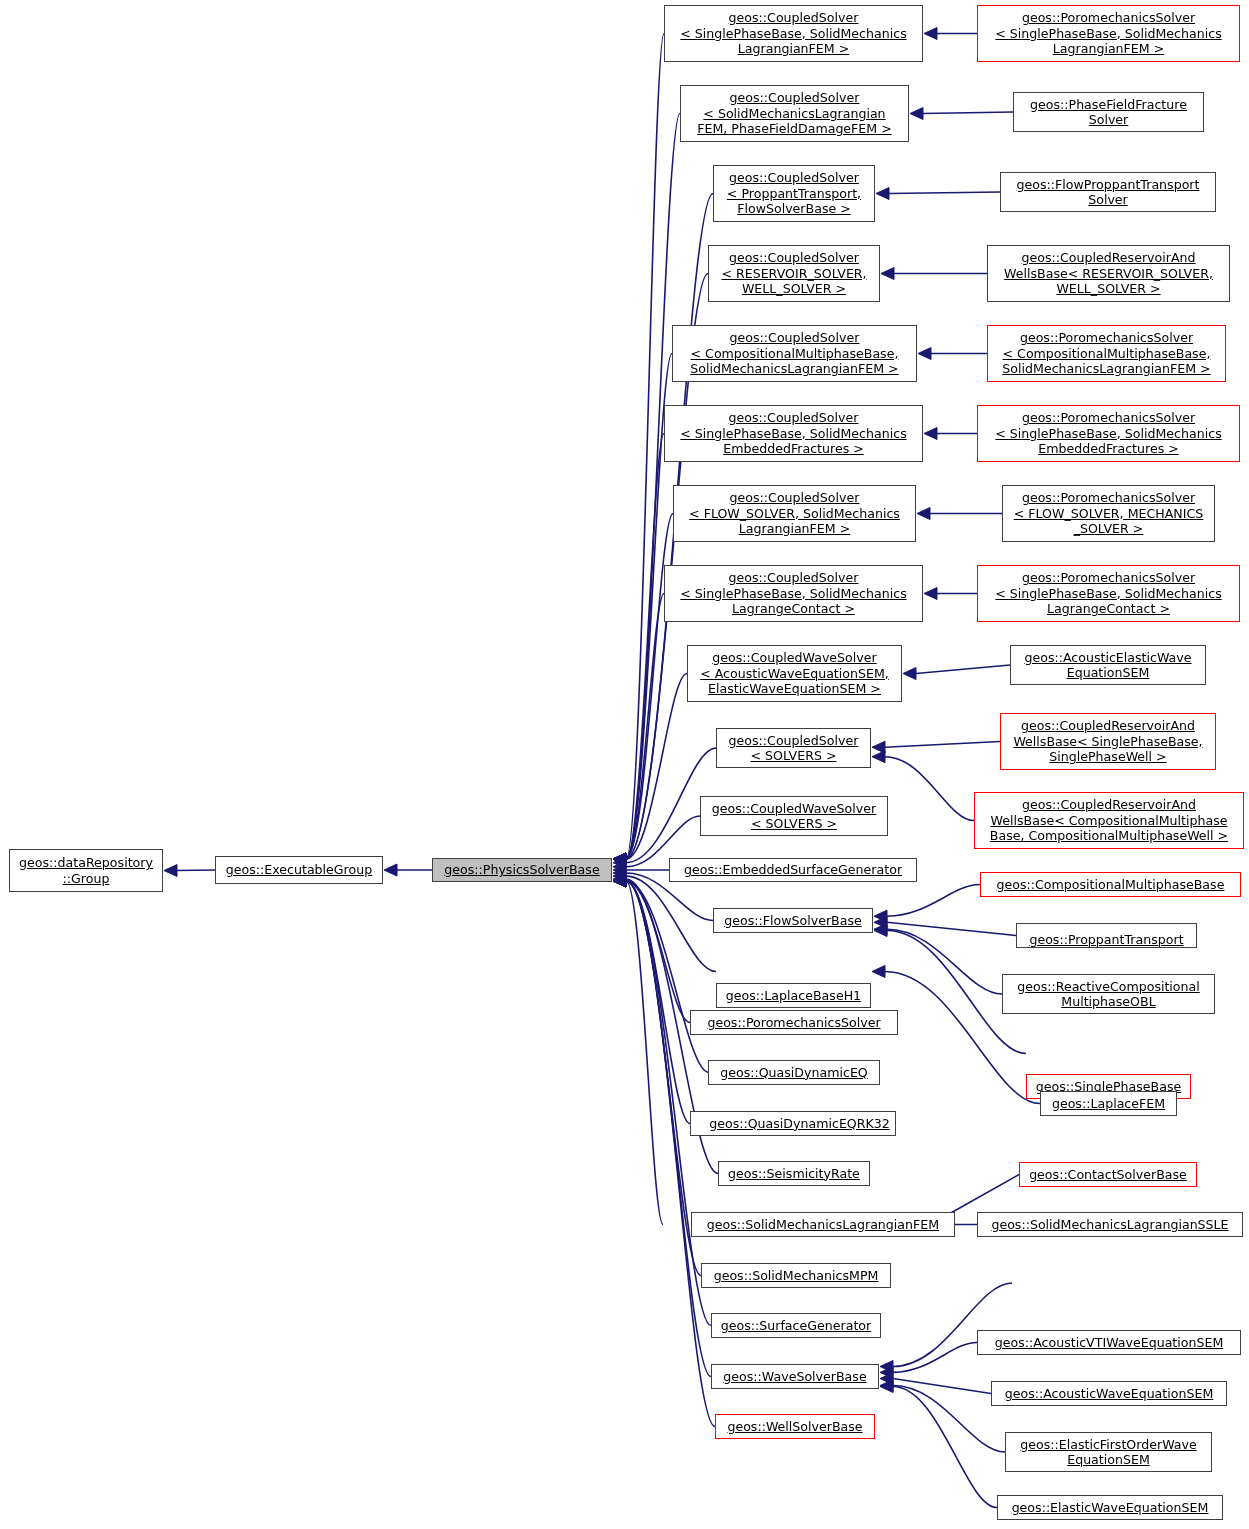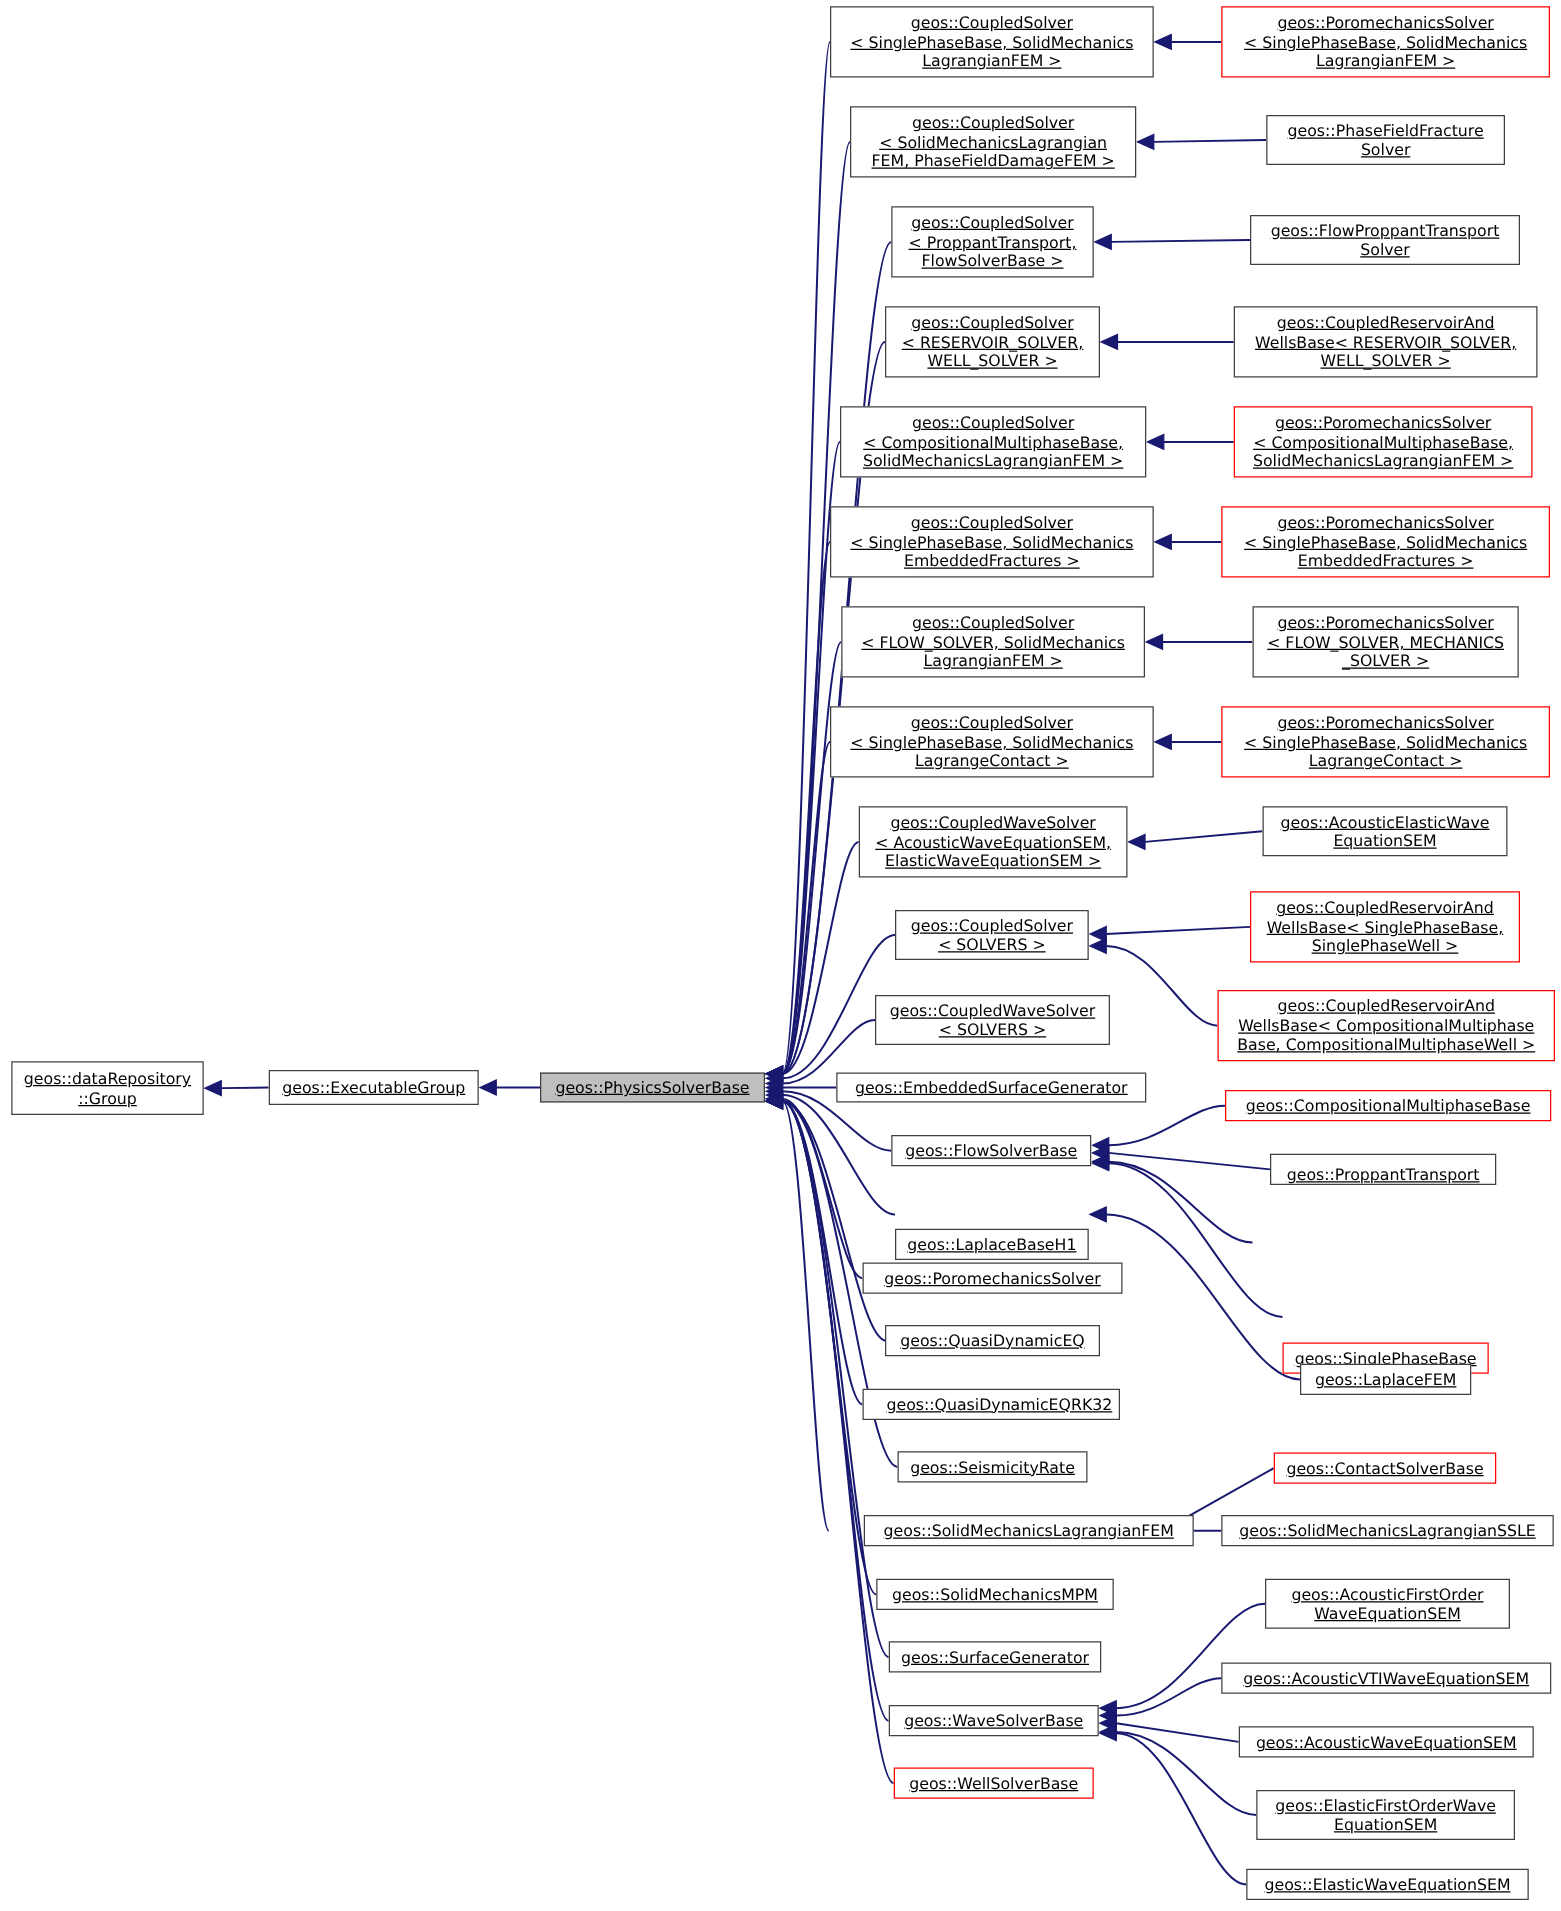"geos::ReactiveCompositional" div.node { html: none -> <div><span>geos::ReactiveCompositional MultiphaseOBL</span></div> }
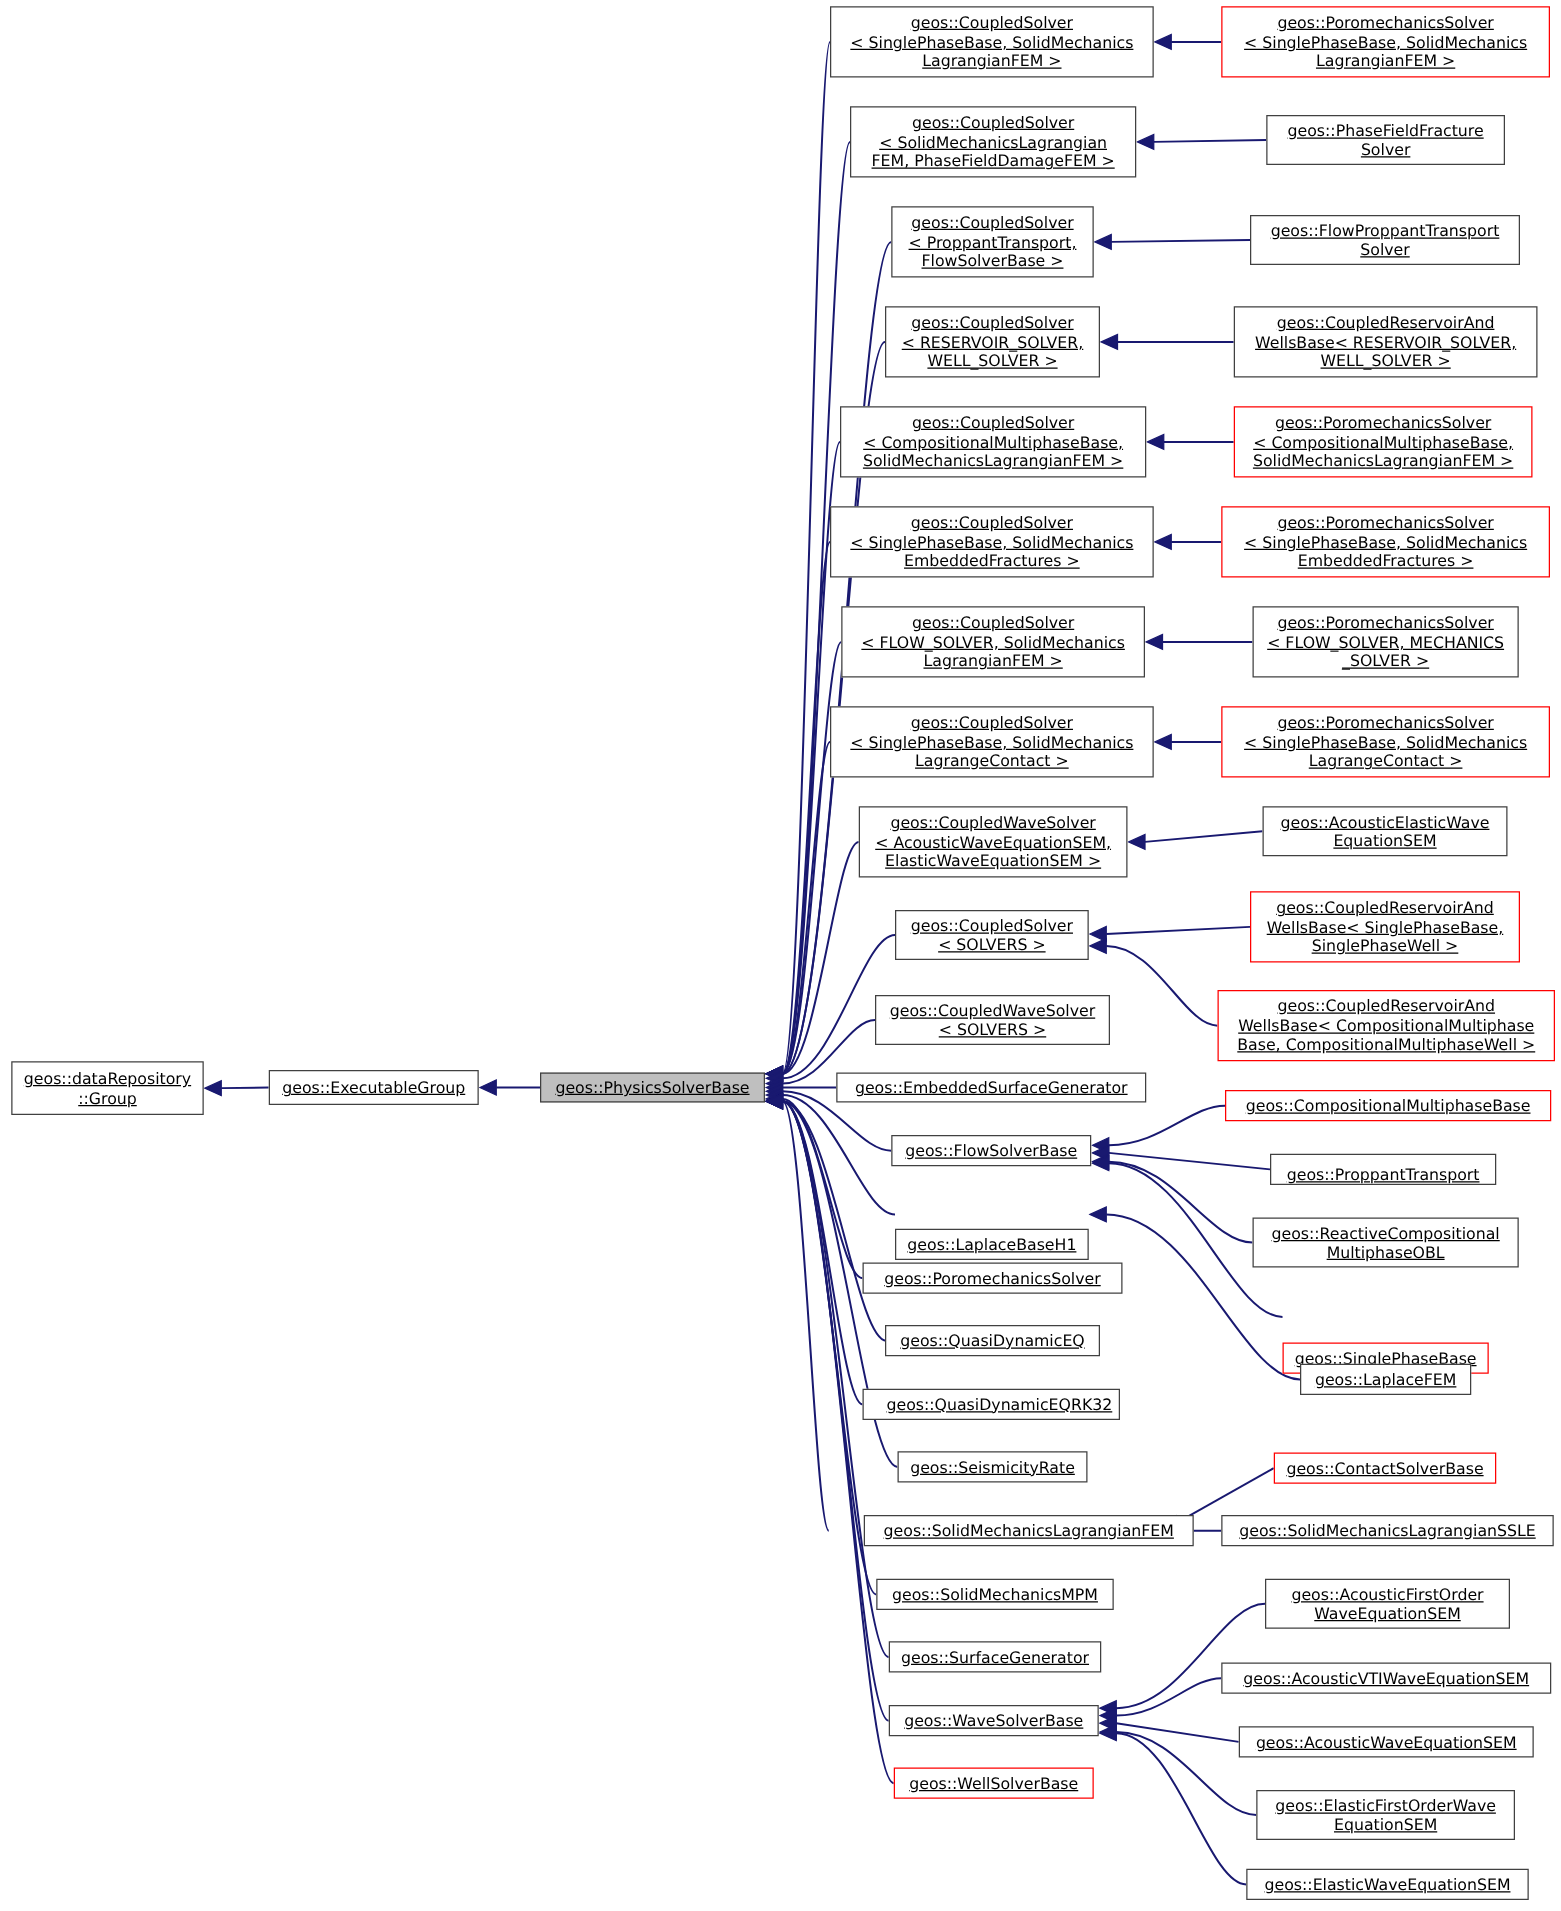"geos::AcousticFirstOrder" div.node { html: <div><span>geos::AcousticFirstOrder WaveEquationSEM</span></div> -> none }
